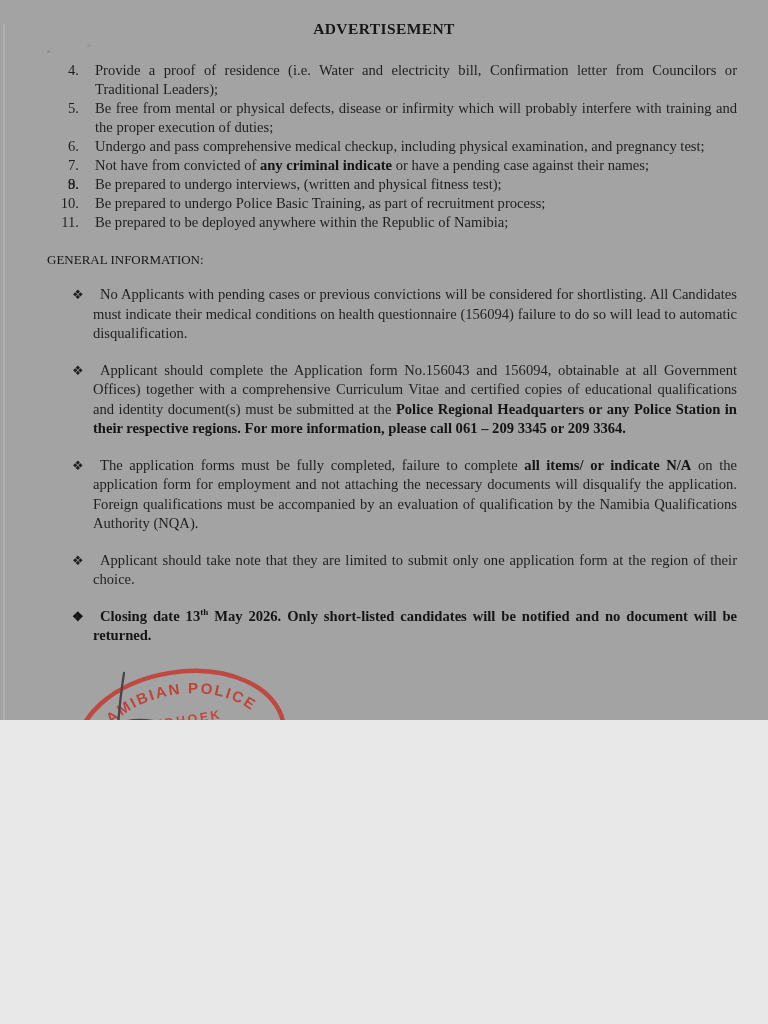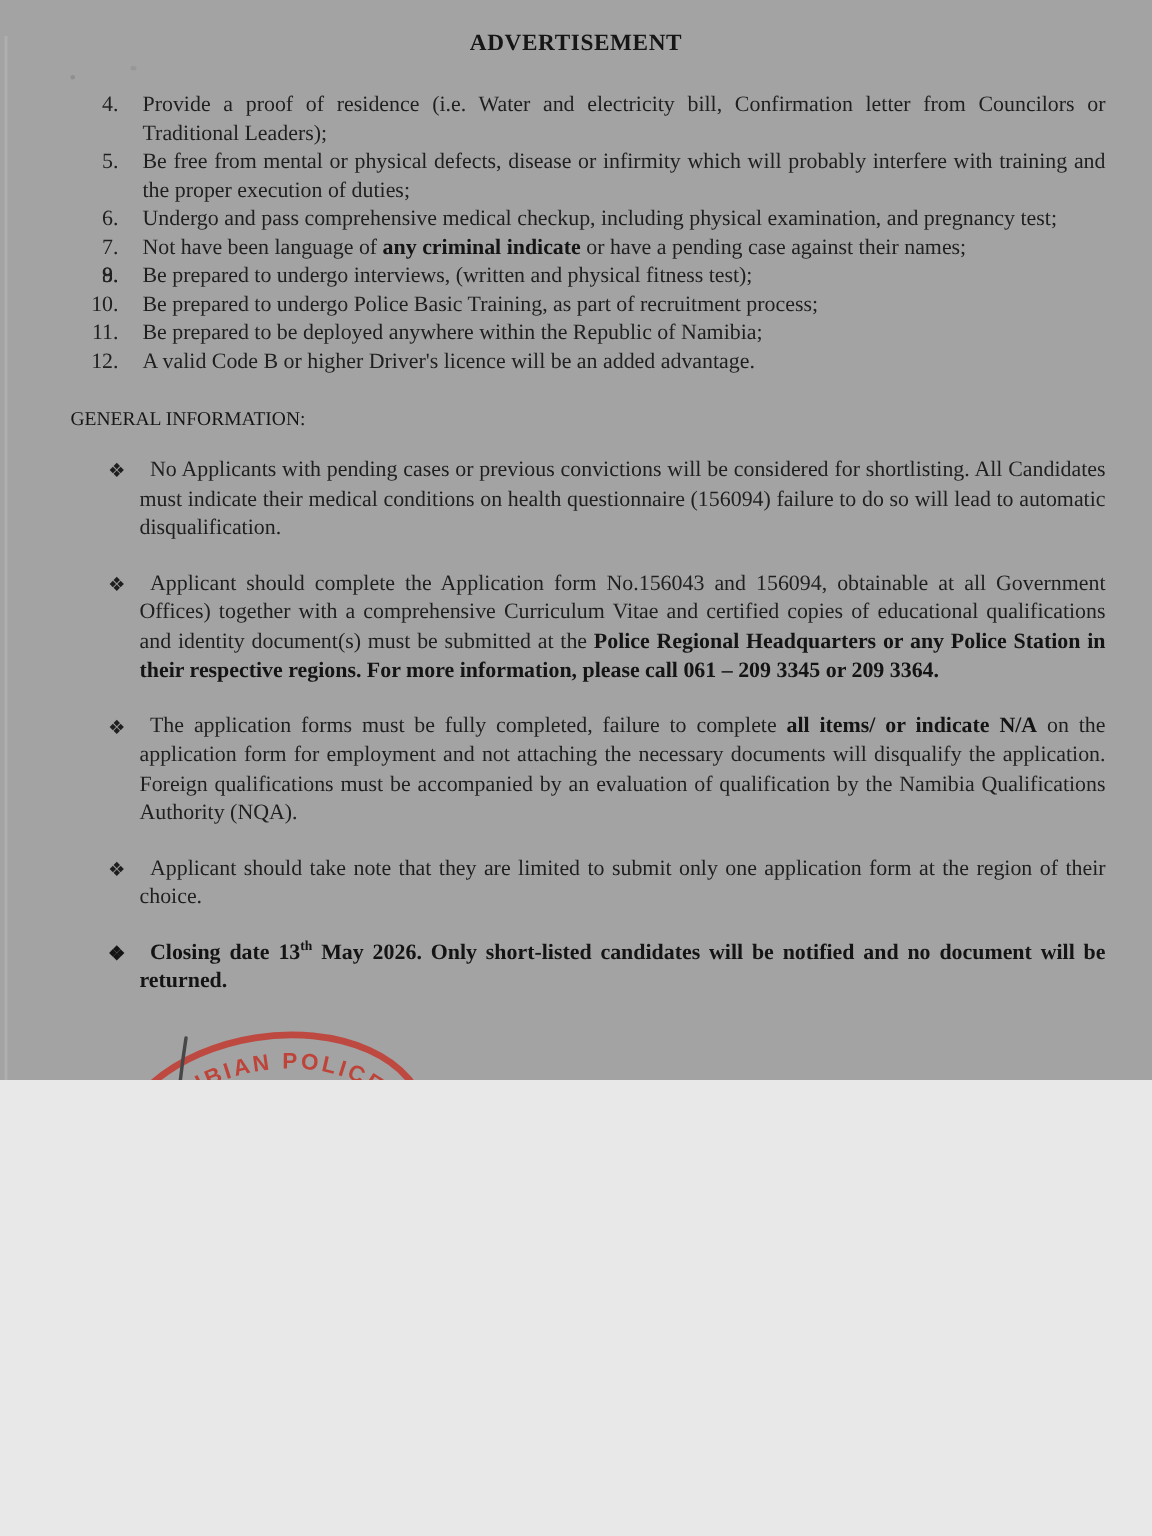"Not have been language of" span { text: been language -> from convicted }
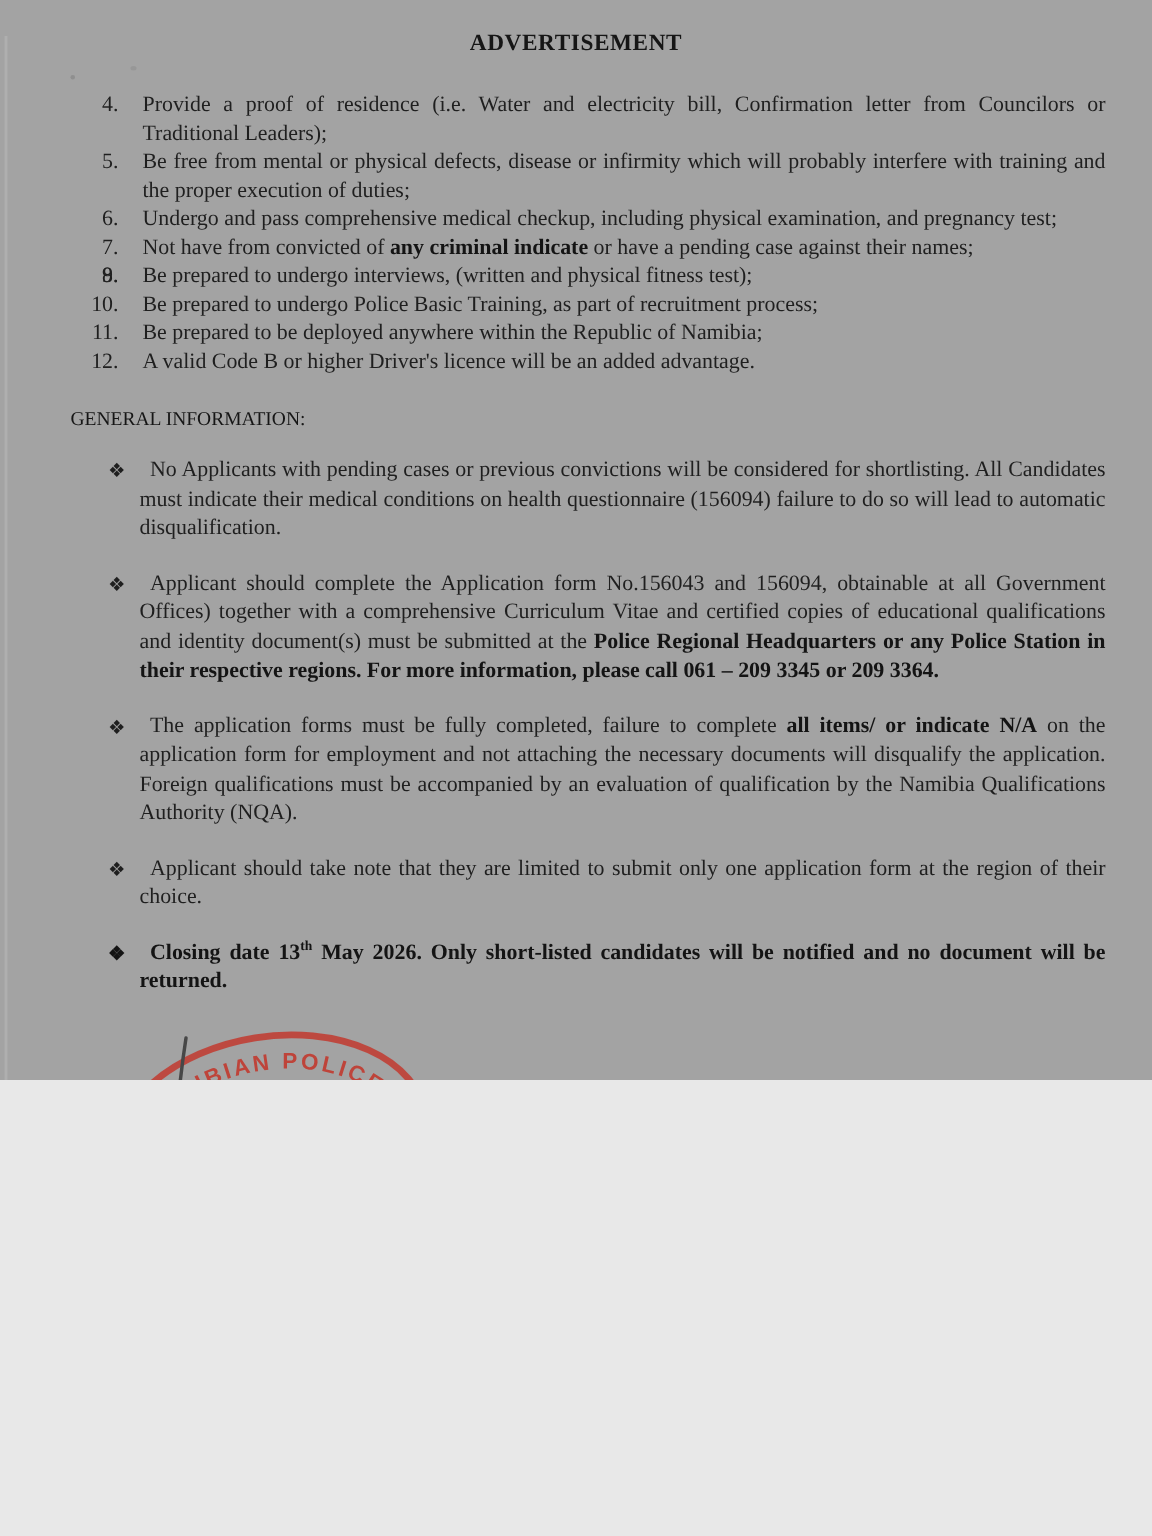"12." div.nli { html: <div><span>12.</span><span><span>A valid Code B or higher Driver's licence will be an added advantage.</span></span></div> -> none }
